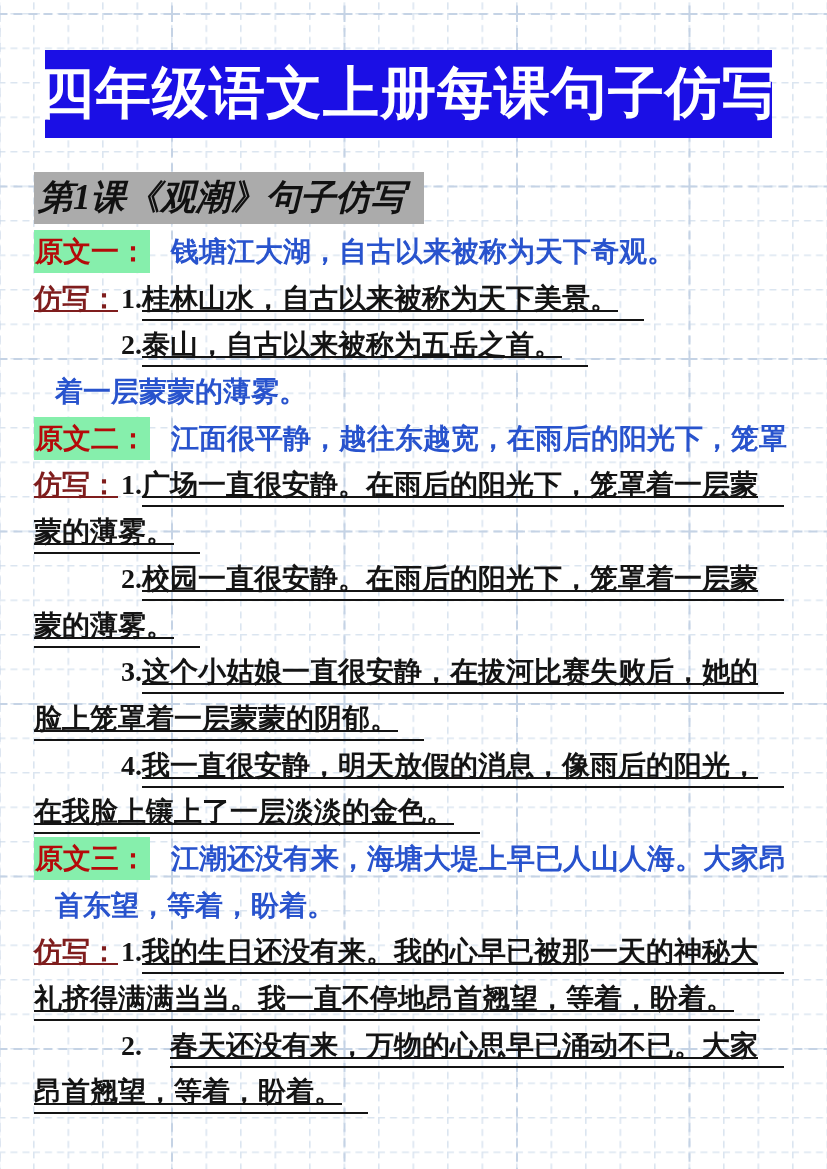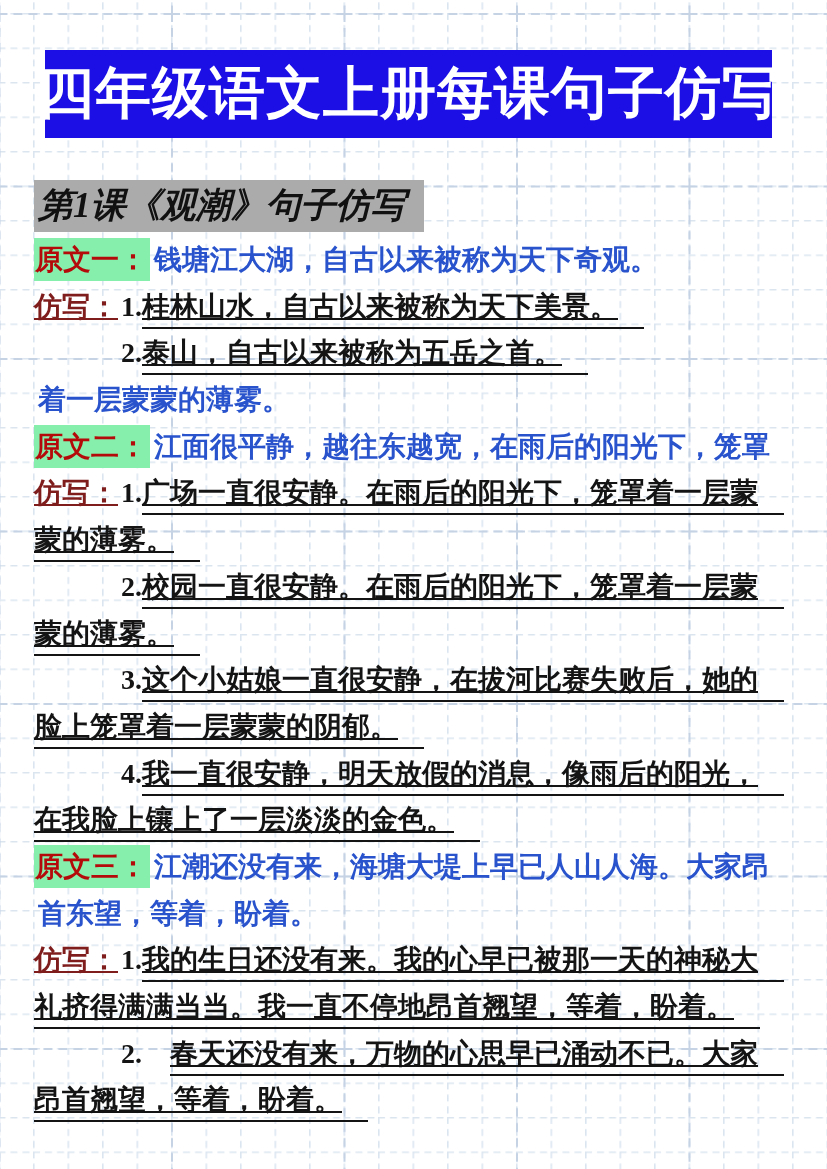"第1课《观潮》句子仿写" .content { top: 180px -> 172px }
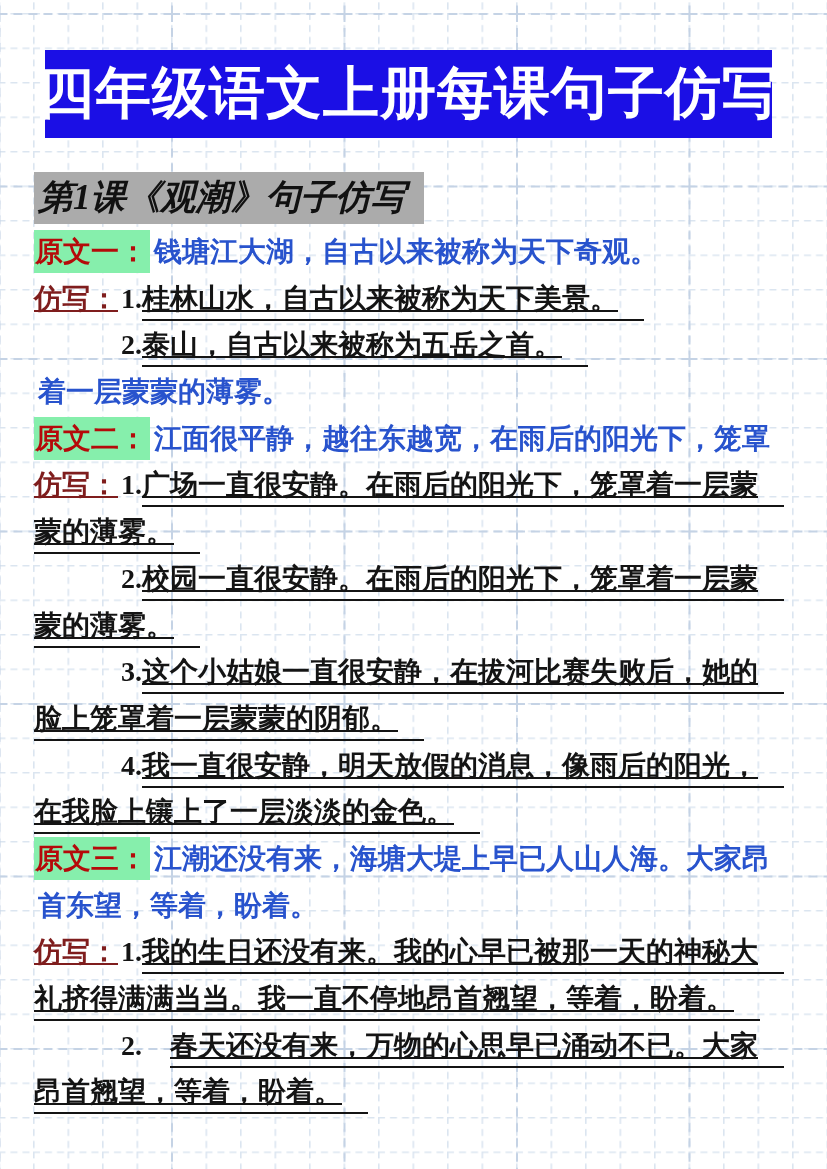"钱塘江大湖，自古以来被称为天下奇观。" .seg-src { padding-left: 4px -> 21px }
